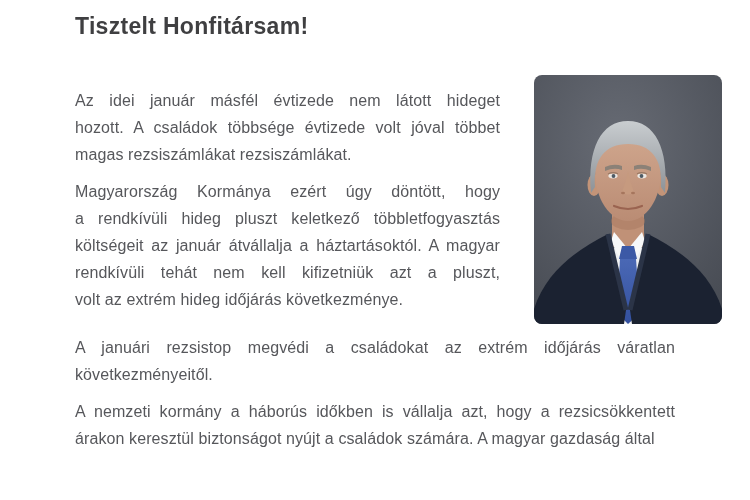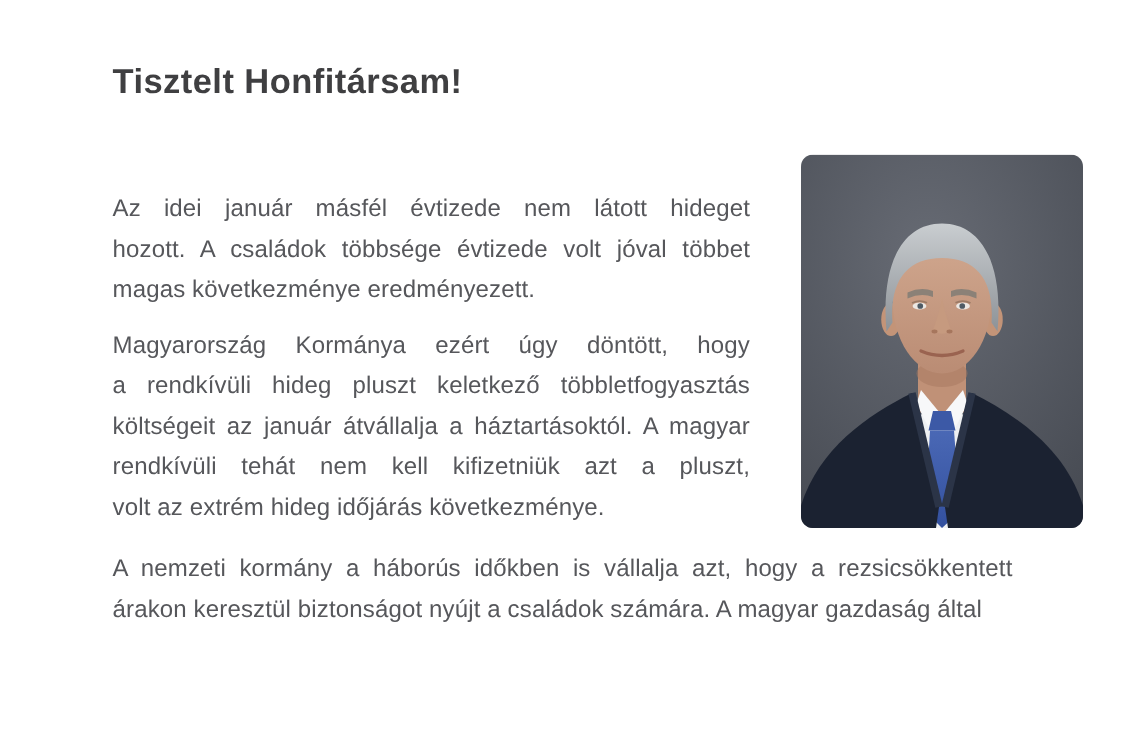"Tisztelt Honfitársam!" .page { padding: 41px 0 0 75px -> 13px 0 0 75px }
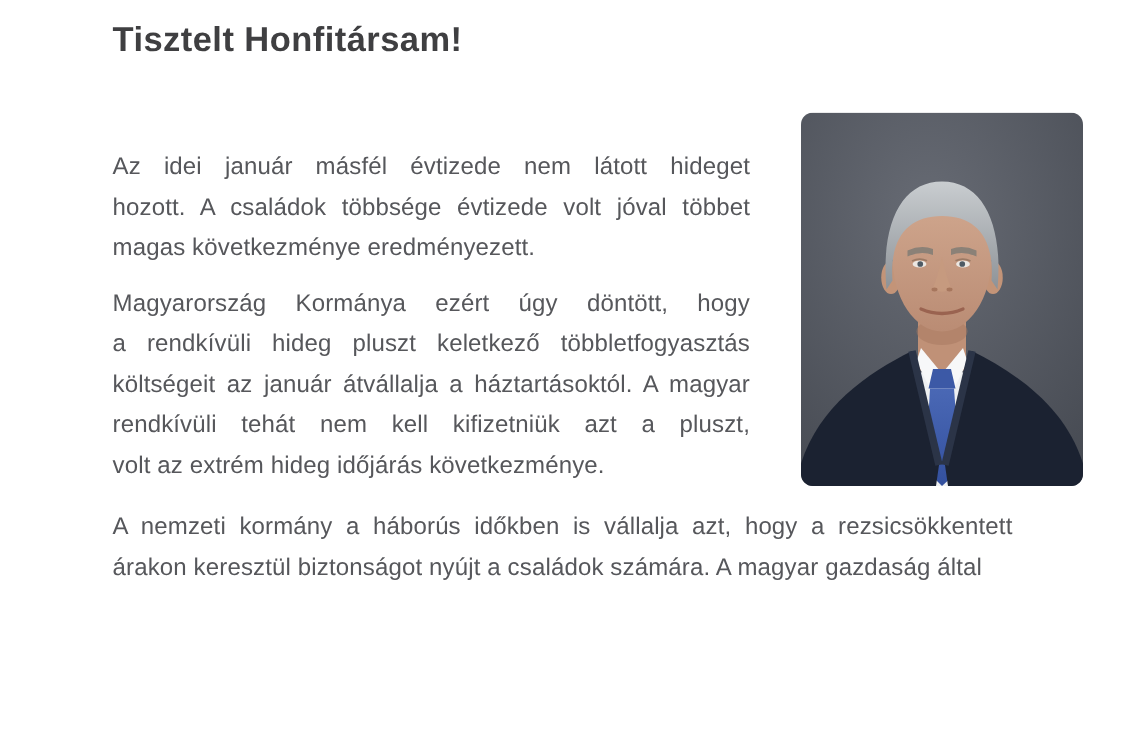"Az idei január másfél évtizede" .row { align-items: flex-end -> center }
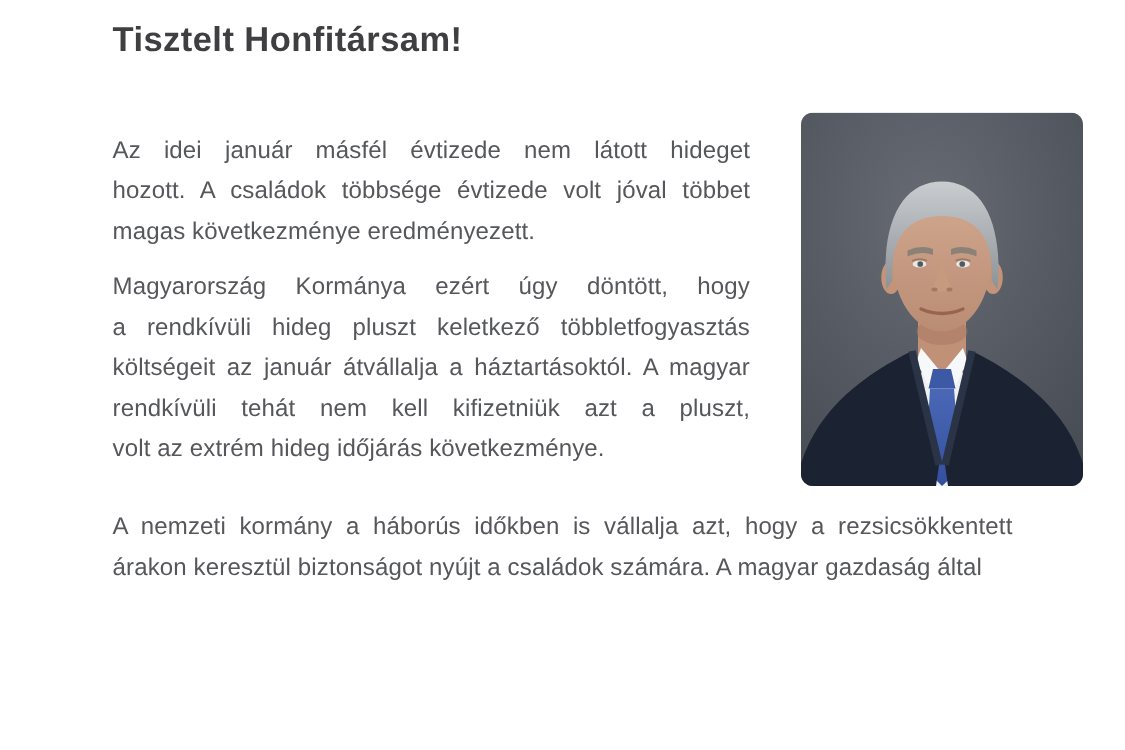"magas következménye eredményezett." div.ln { text: következménye eredményezett -> rezsiszámlákat rezsiszámlákat }
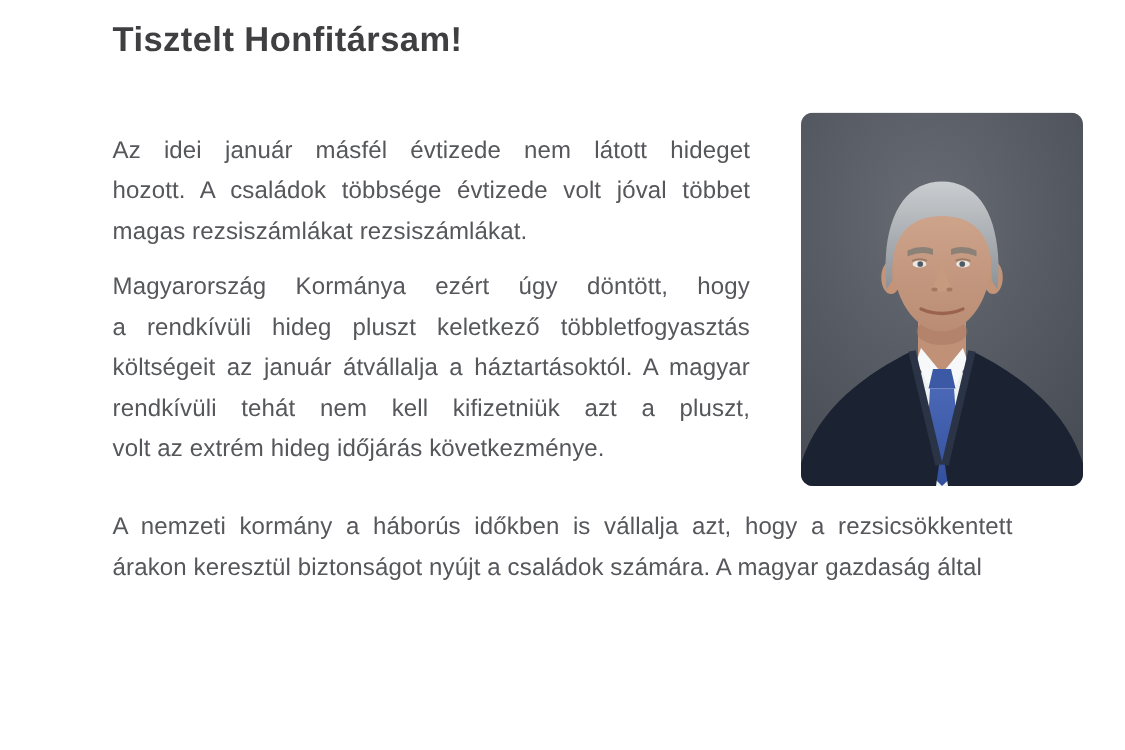"A januári rezsistop megvédi a" div.para { html: none -> <div> <div>A januári rezsistop megvédi a családokat az extrém időjárás váratlan</div> <div>következményeitől.</div> </div> }
